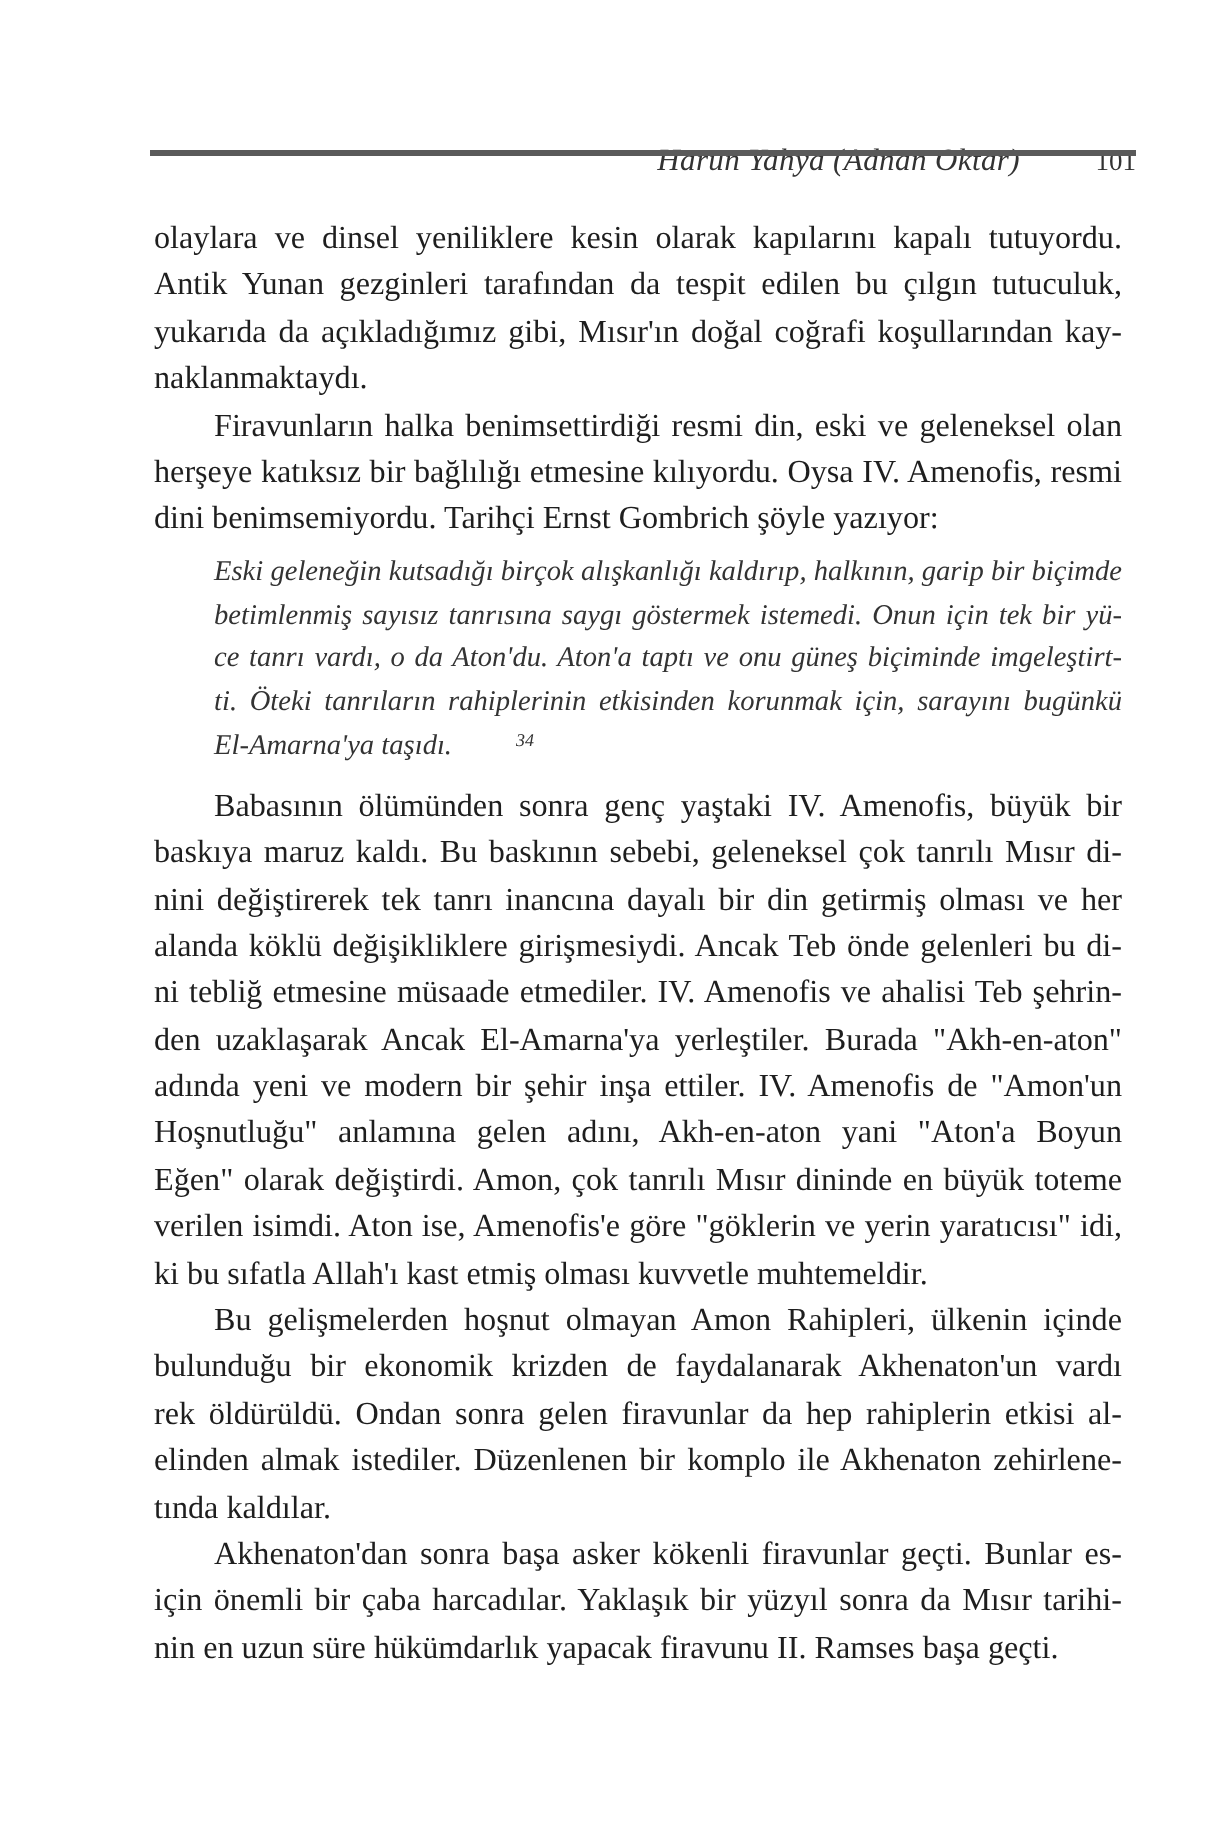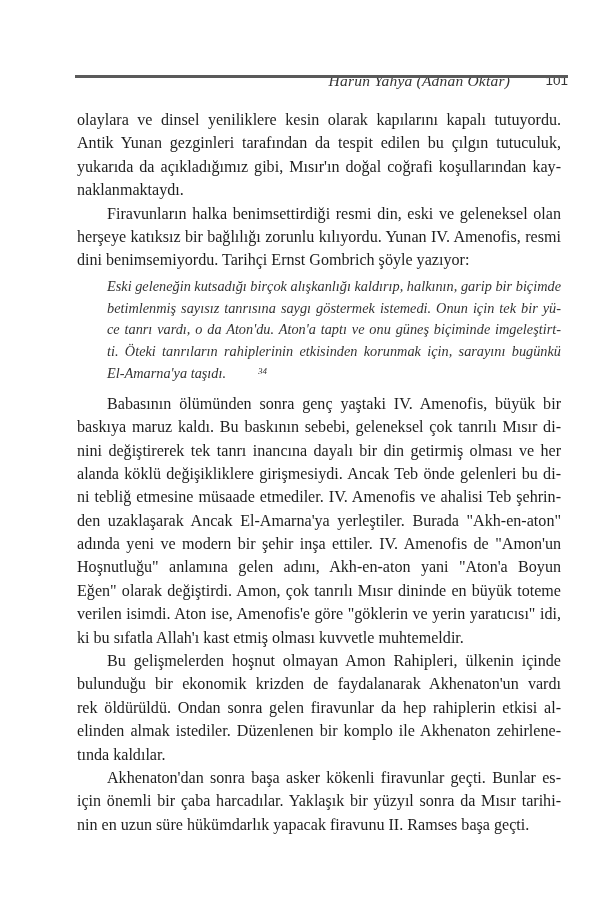"101" .header-page { font-family: Liberation Sans, sans-serif -> Liberation Serif, serif }
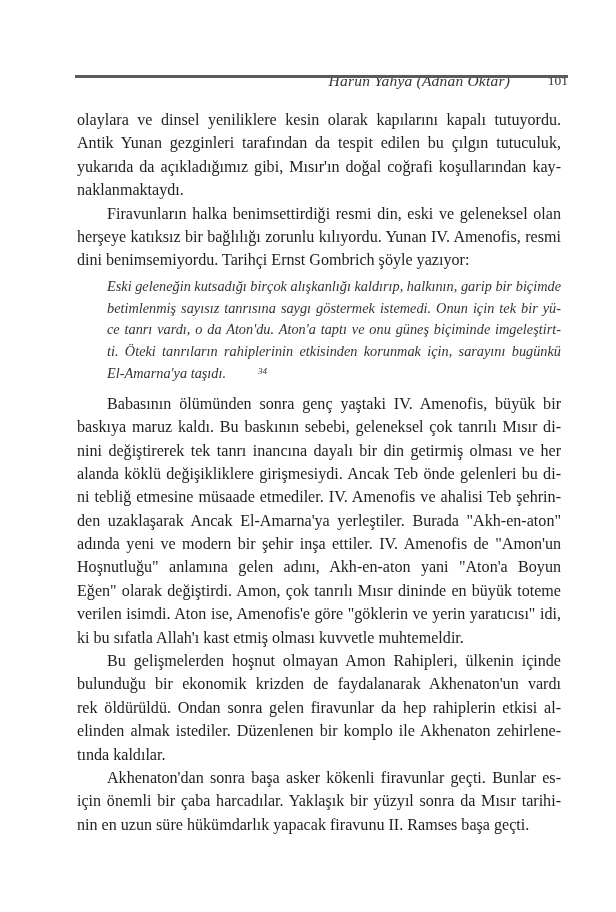"herşeye katıksız bir bağlılığı zorunlu" span.line { text: zorunlu kılıyordu. Yunan -> etmesine kılıyordu. Oysa }
